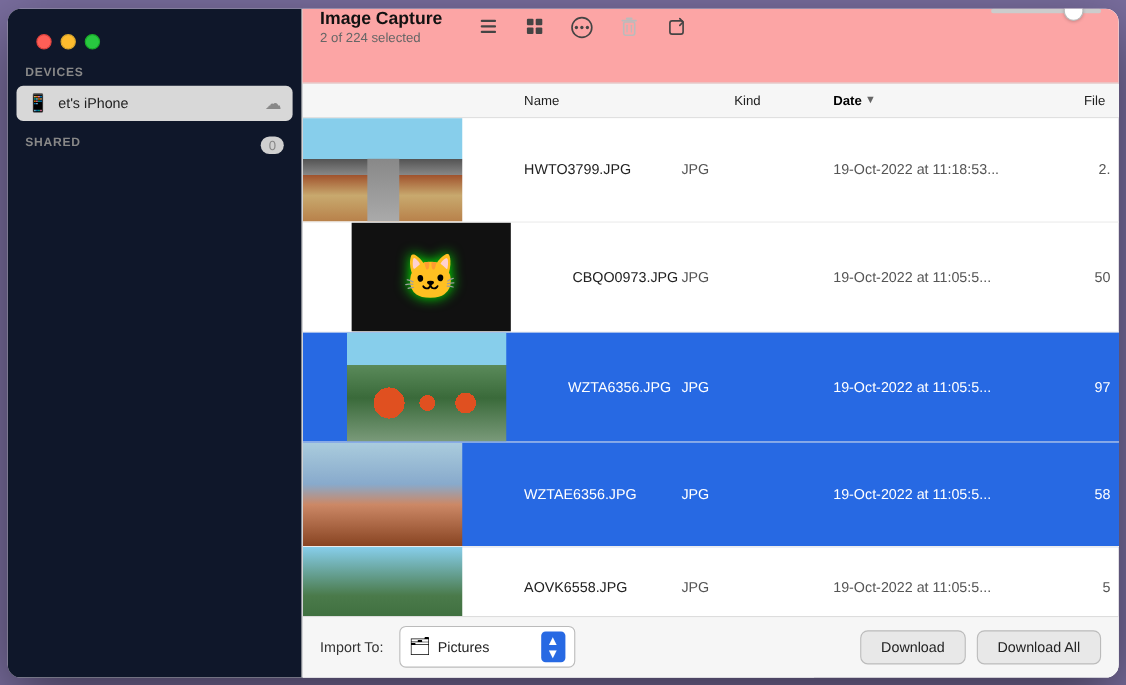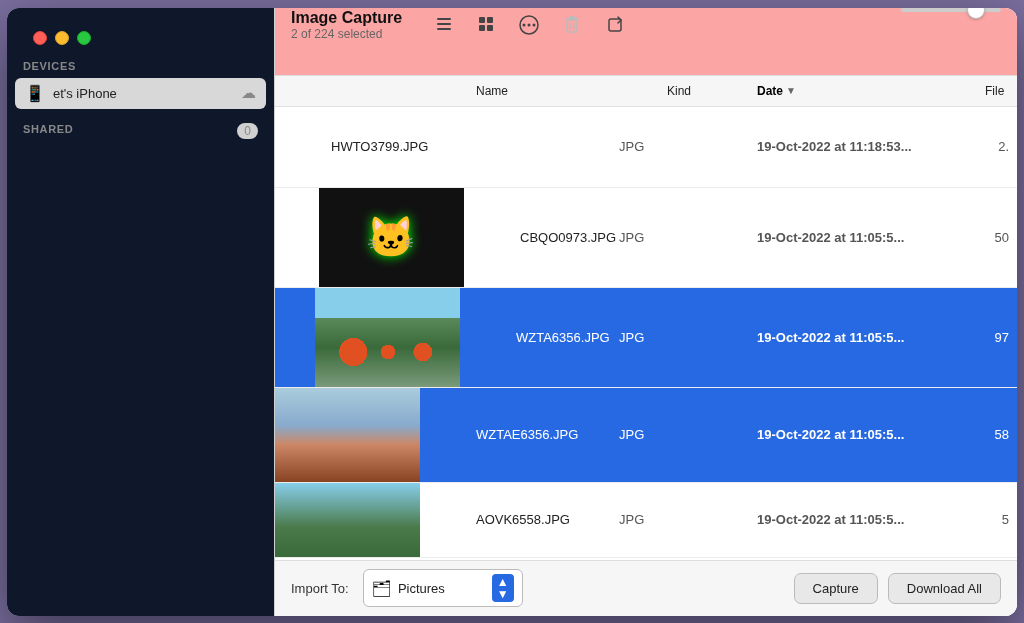"HWTO3799.JPG" div.table-row-wrap { flex-direction: column -> none; height: 81px -> 95px }
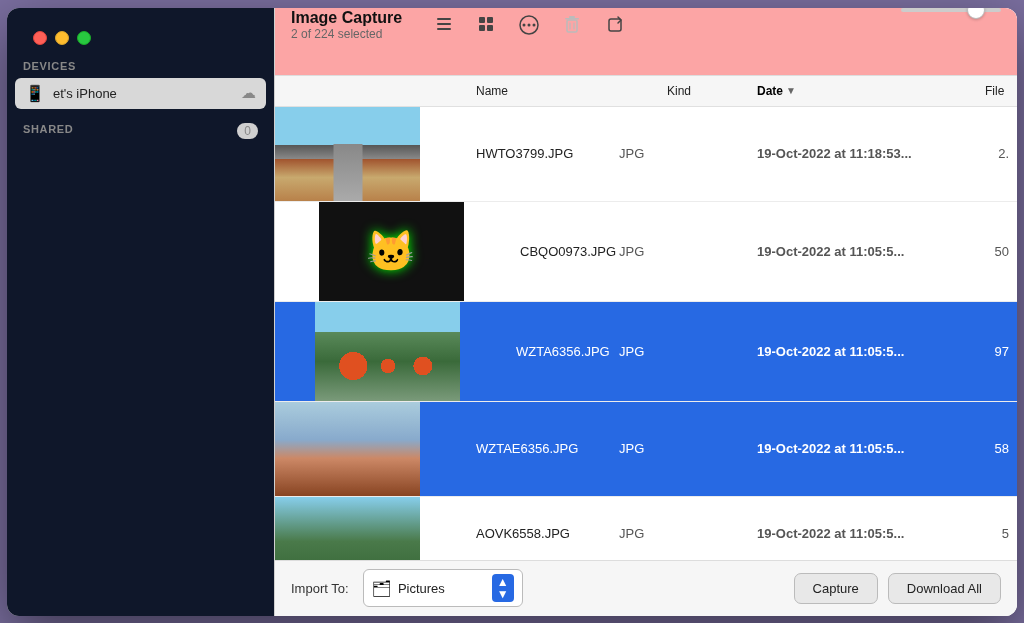"19-Oct-2022 at 11:18:53..." .cell-date { font-weight: bold -> none }
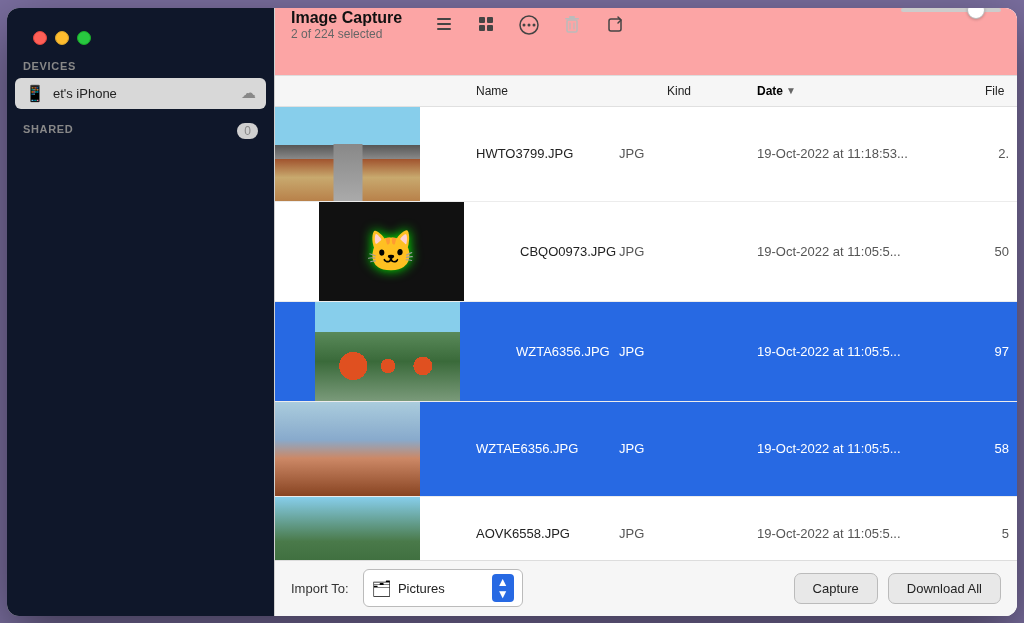"Capture" button.footer-btn { text: Capture -> Download }
